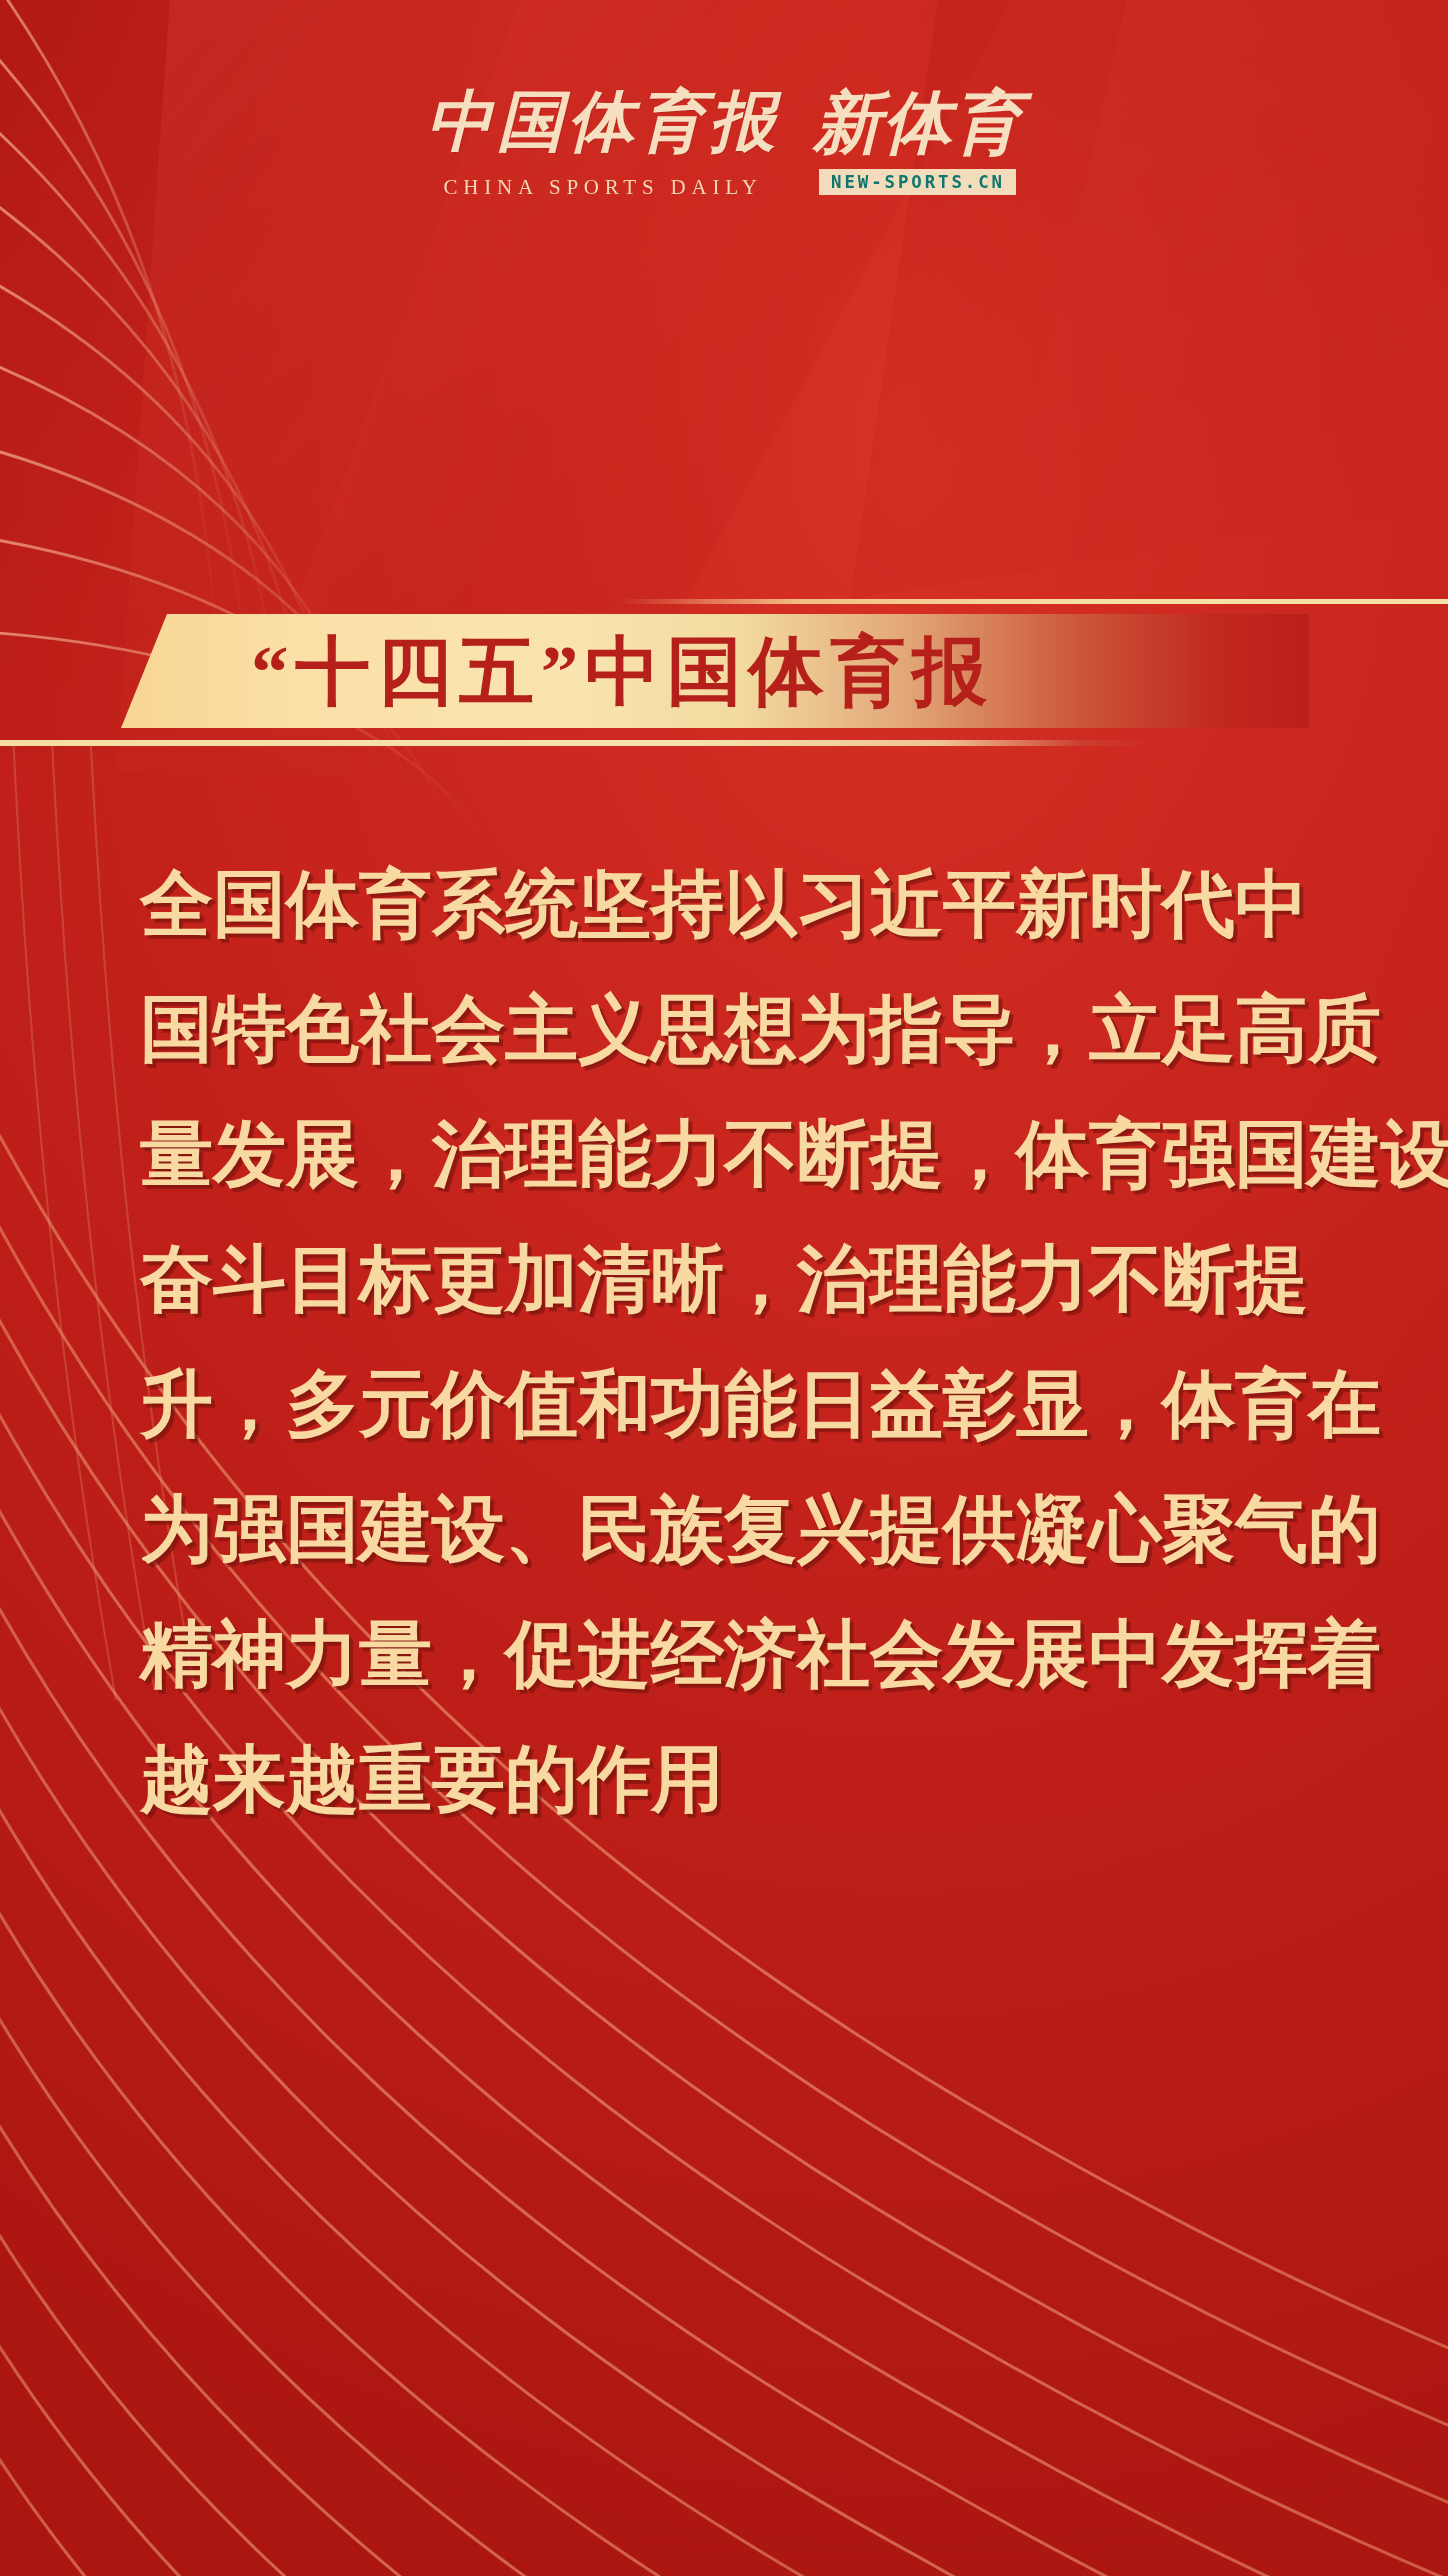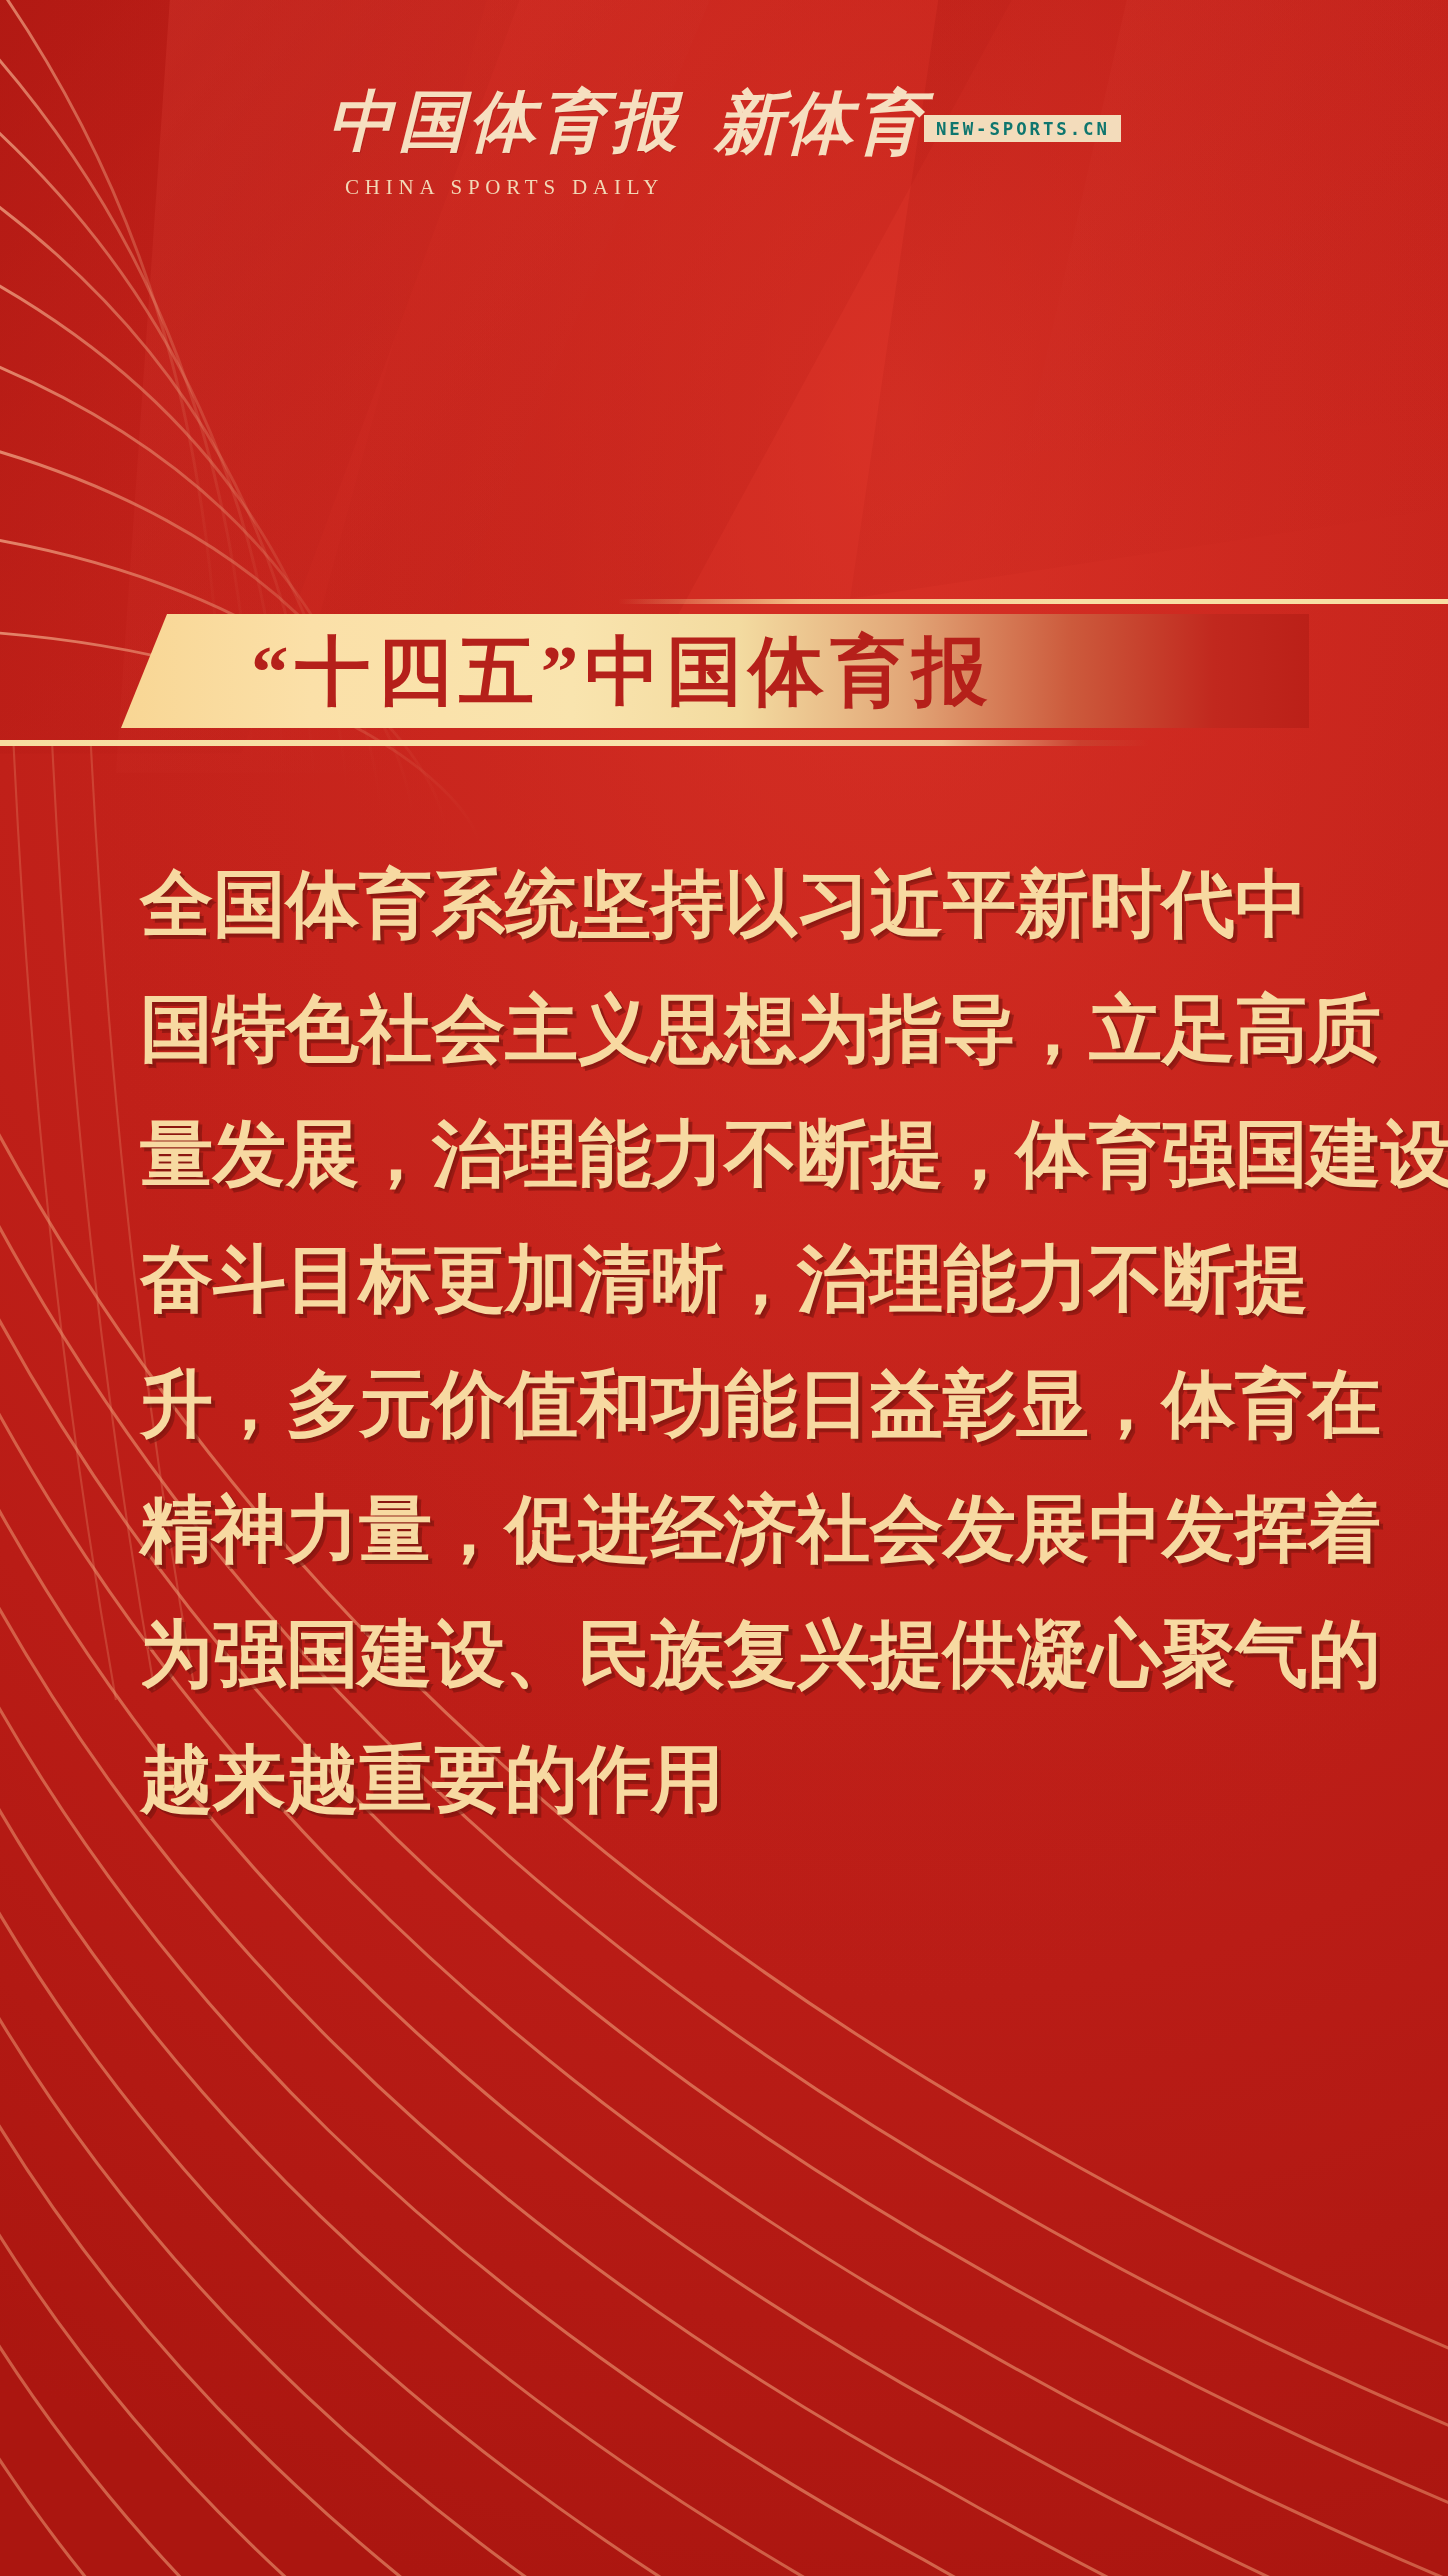"新体育" .logo-block2 { flex-direction: row -> column }
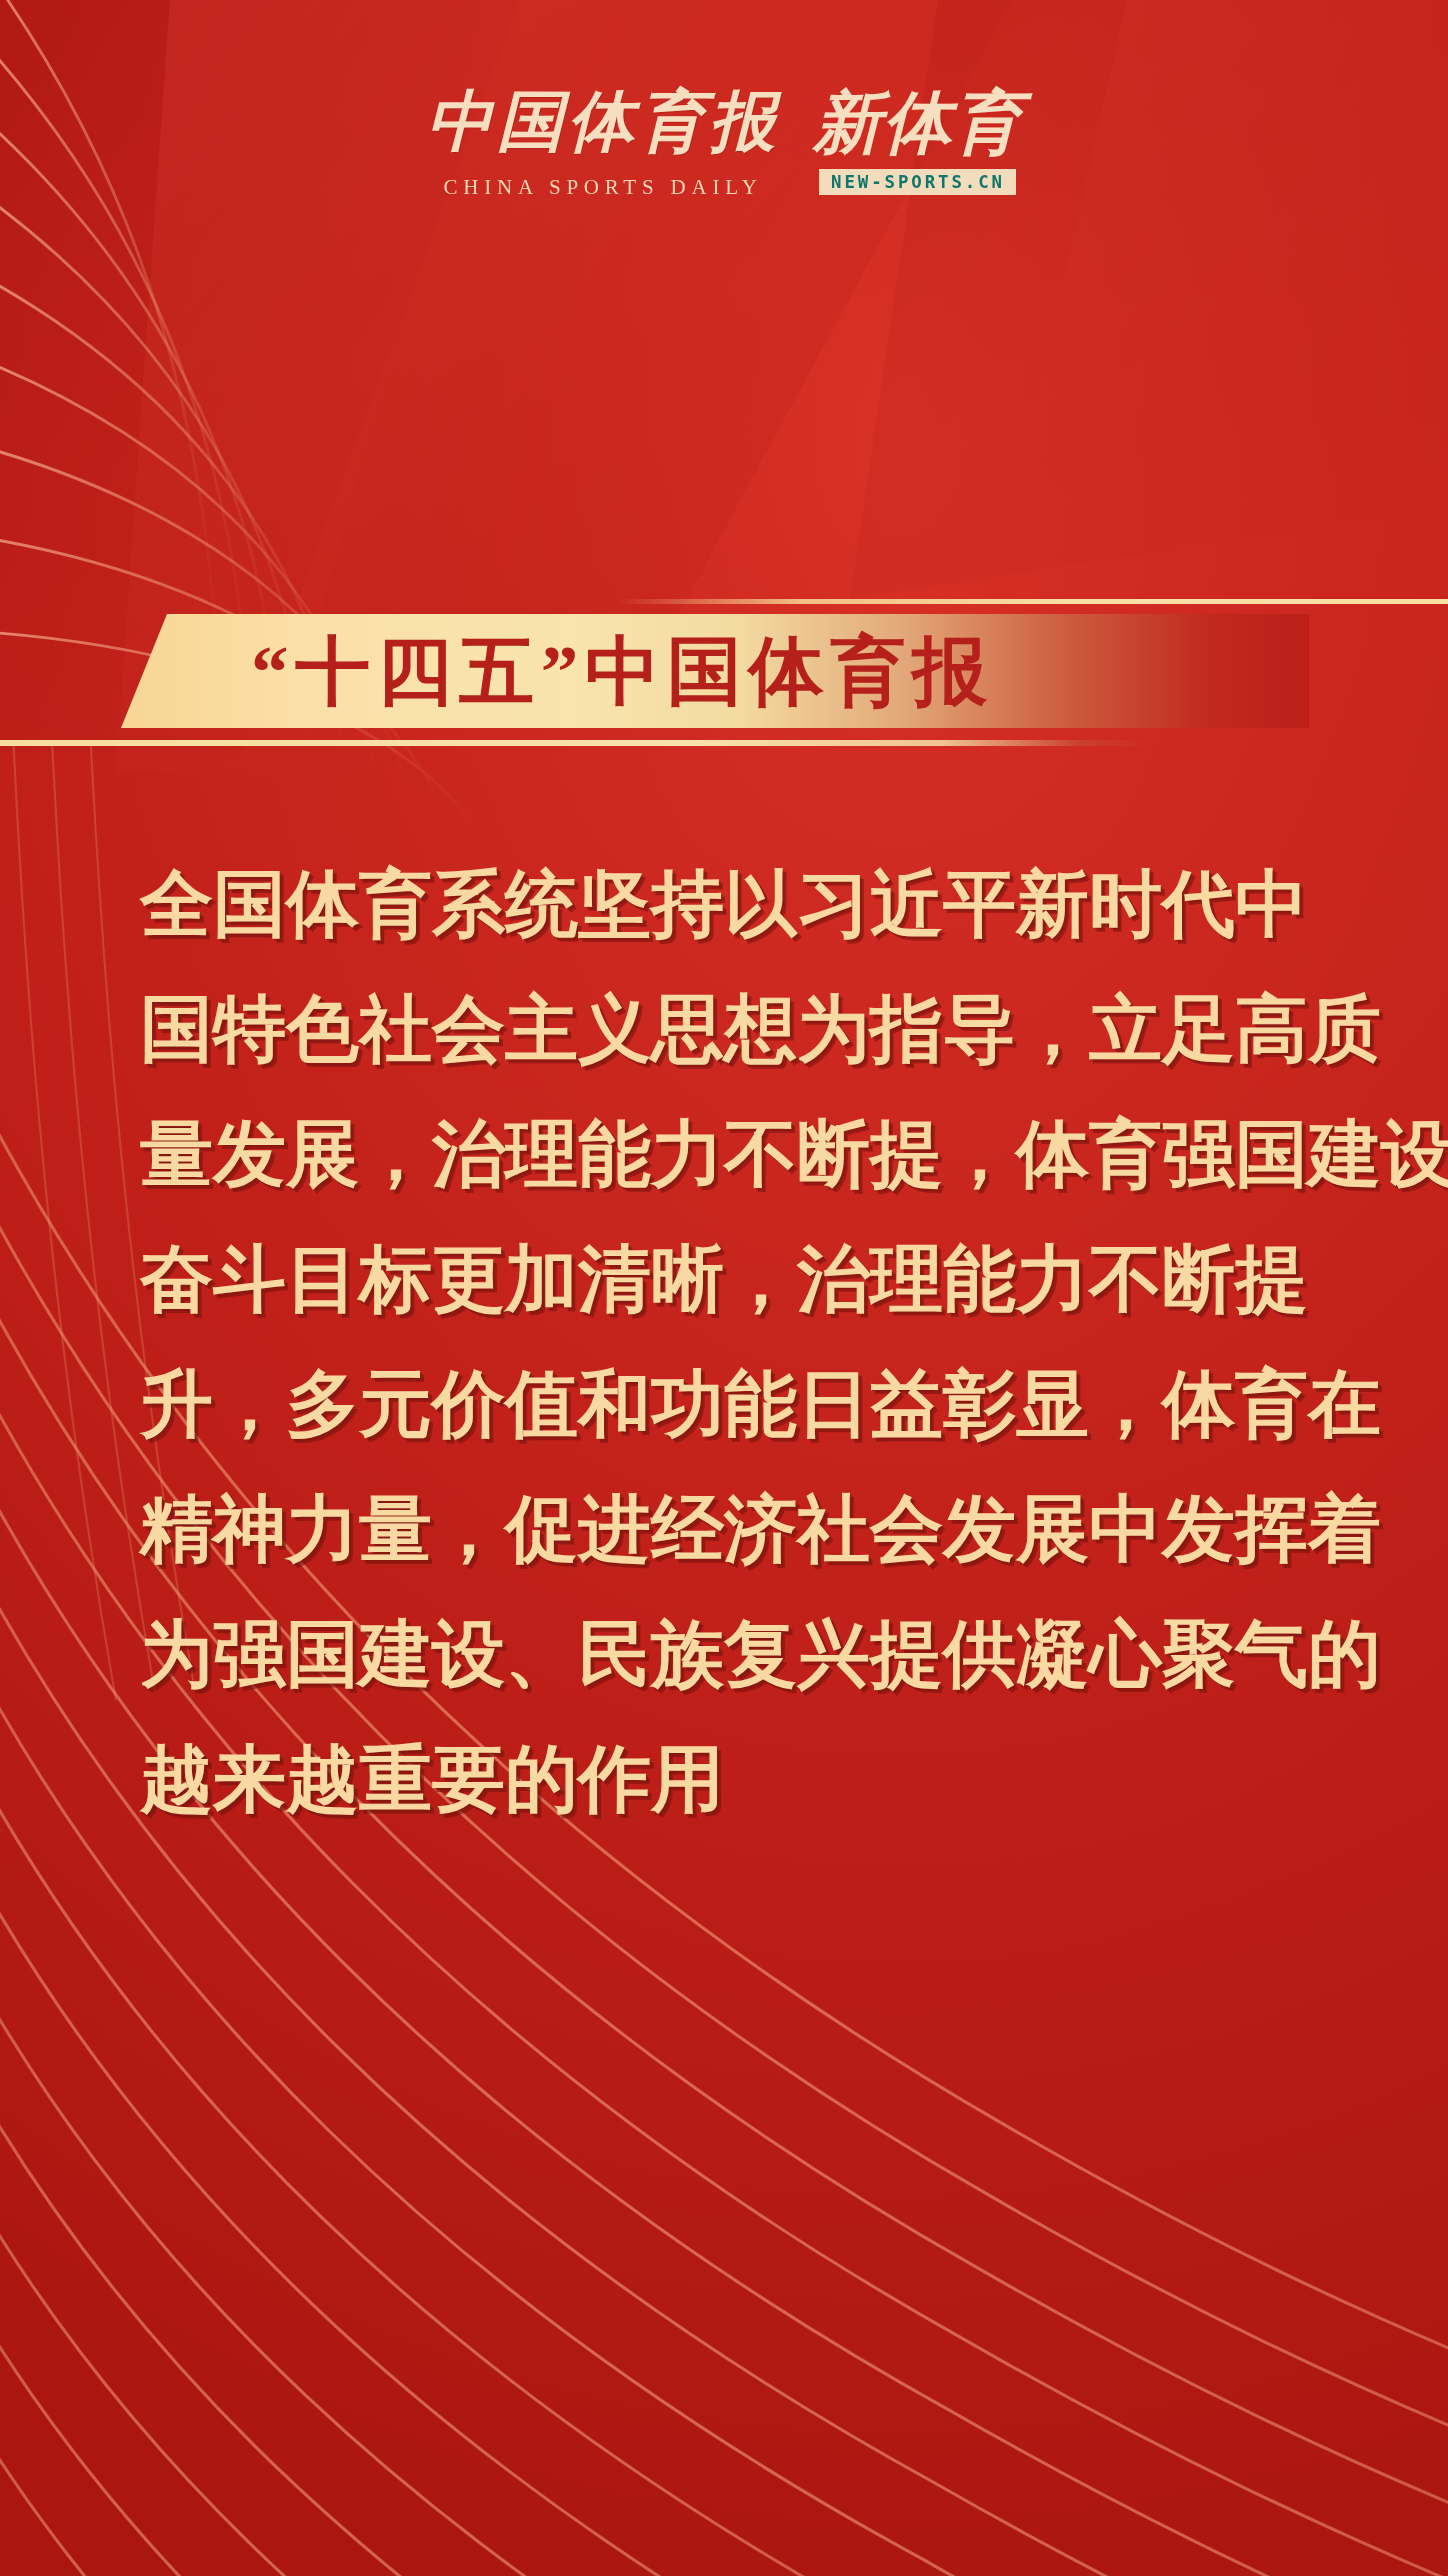"精神力量，促进经济社会发展中发挥着" div.body-line { order: before "为强国建设、民族复兴提供凝心聚气的" -> after "为强国建设、民族复兴提供凝心聚气的" }
